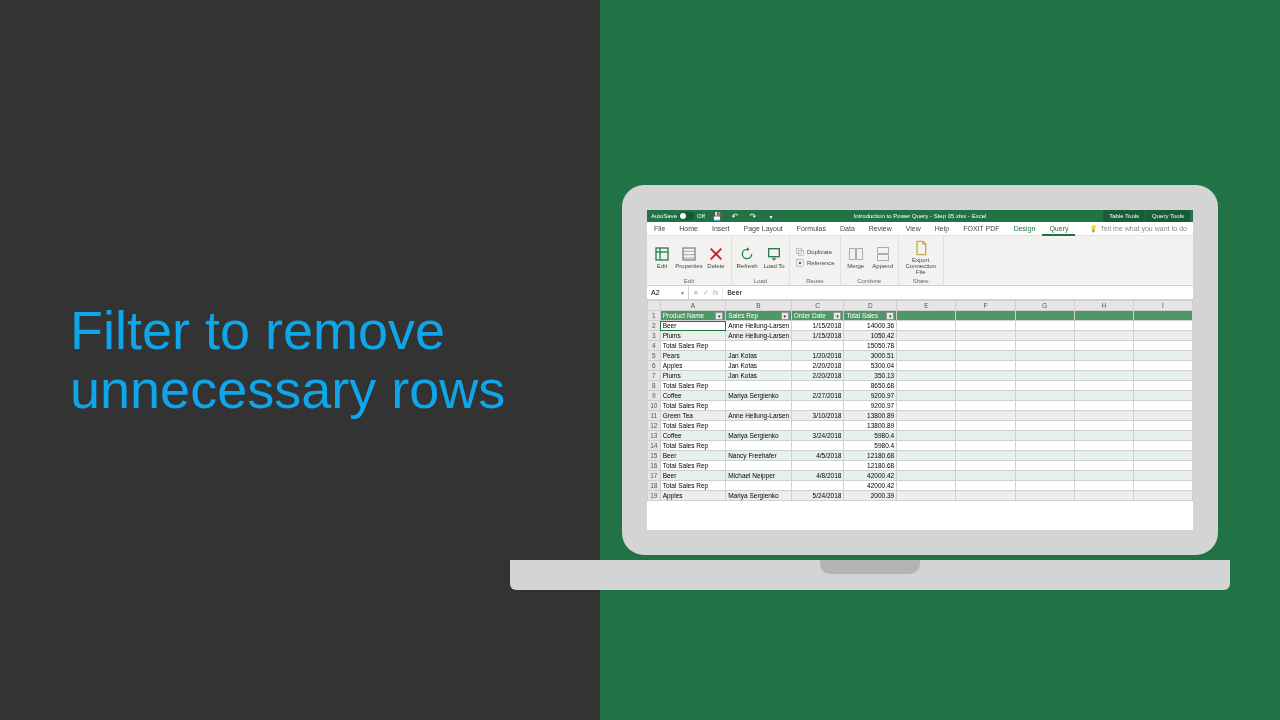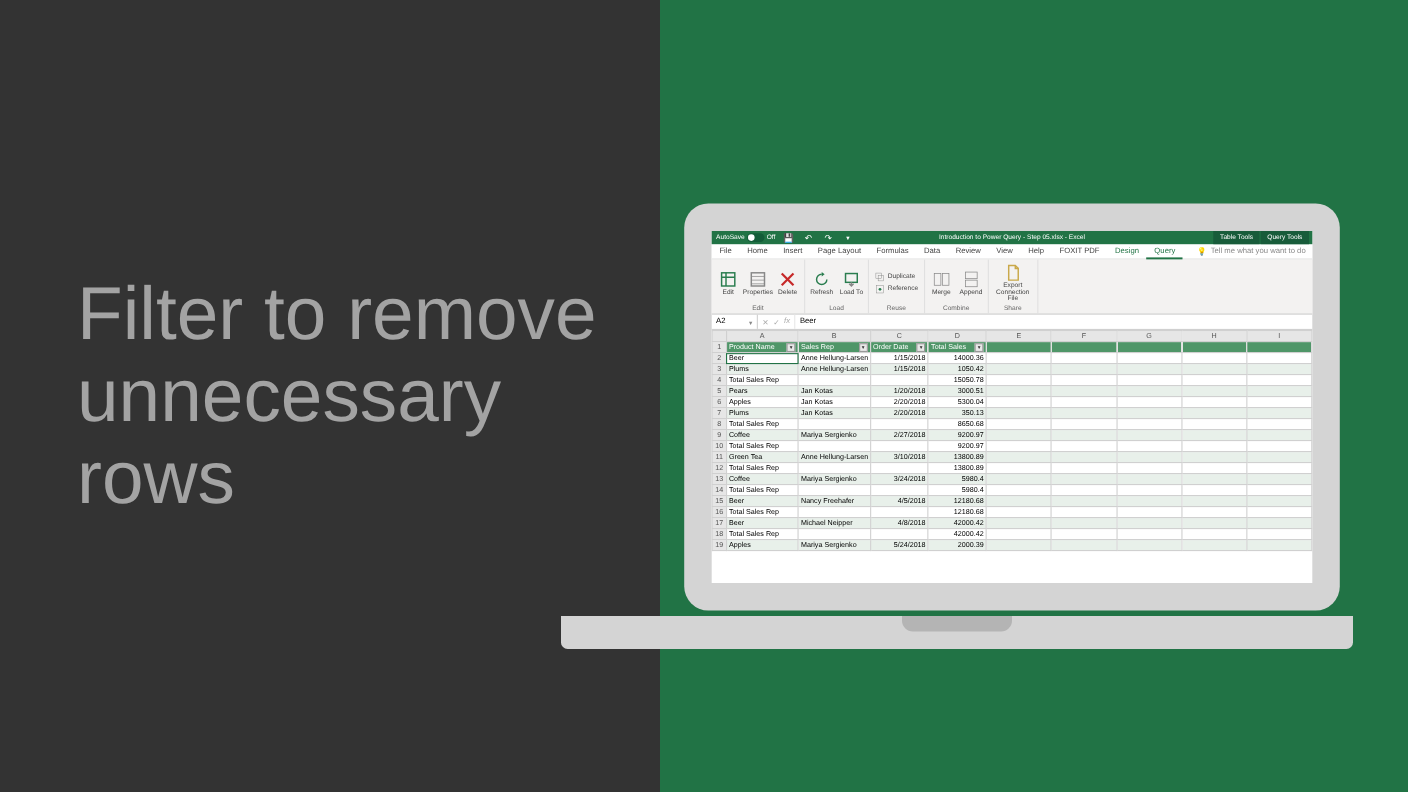"Filter to remove unnecessary rows" .left-panel h1 { color: #a3a3a3 -> #0ea5e9; font-size: 68px -> 54px }
